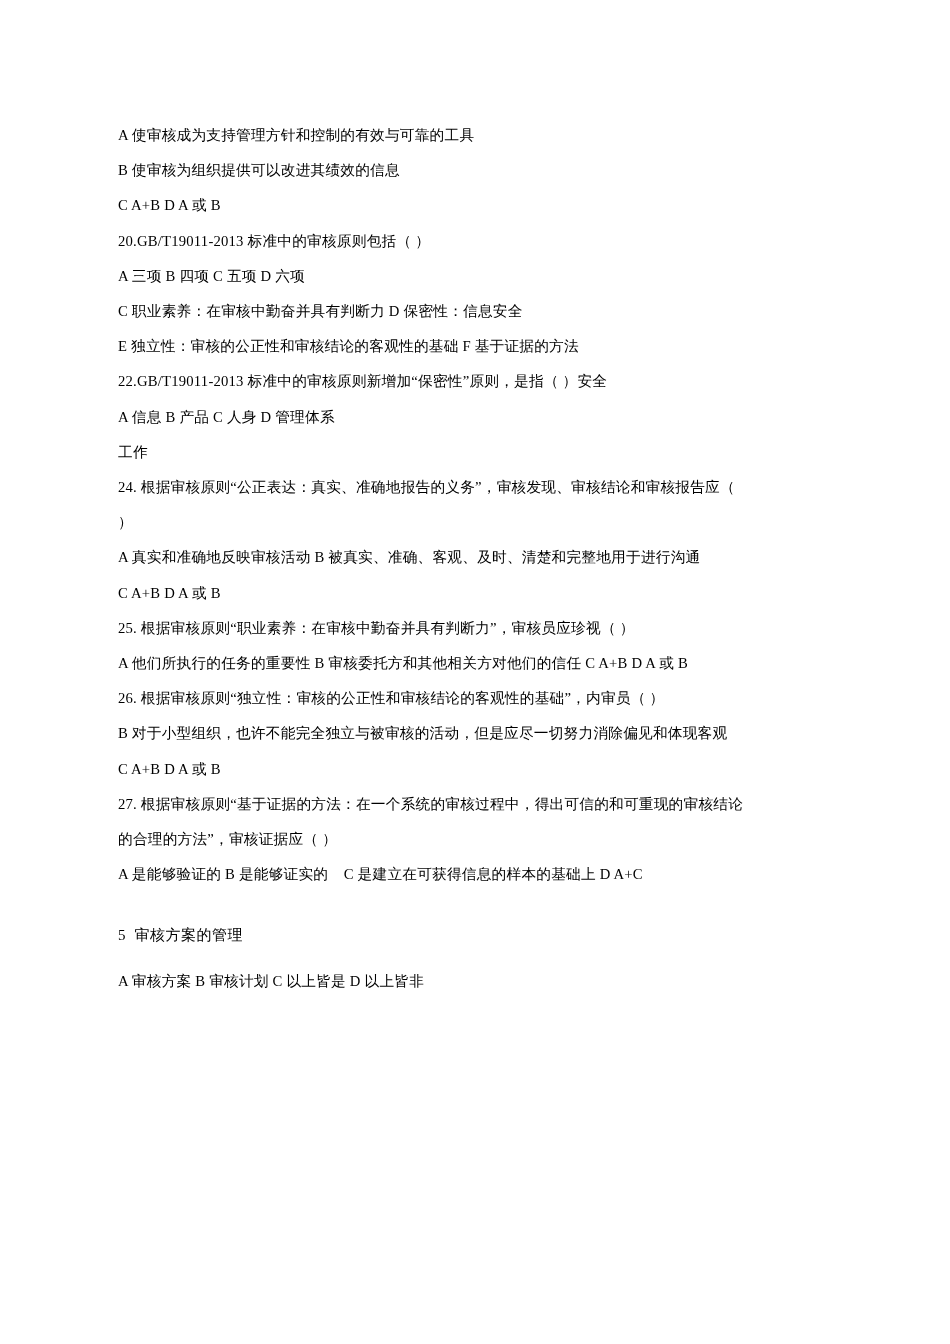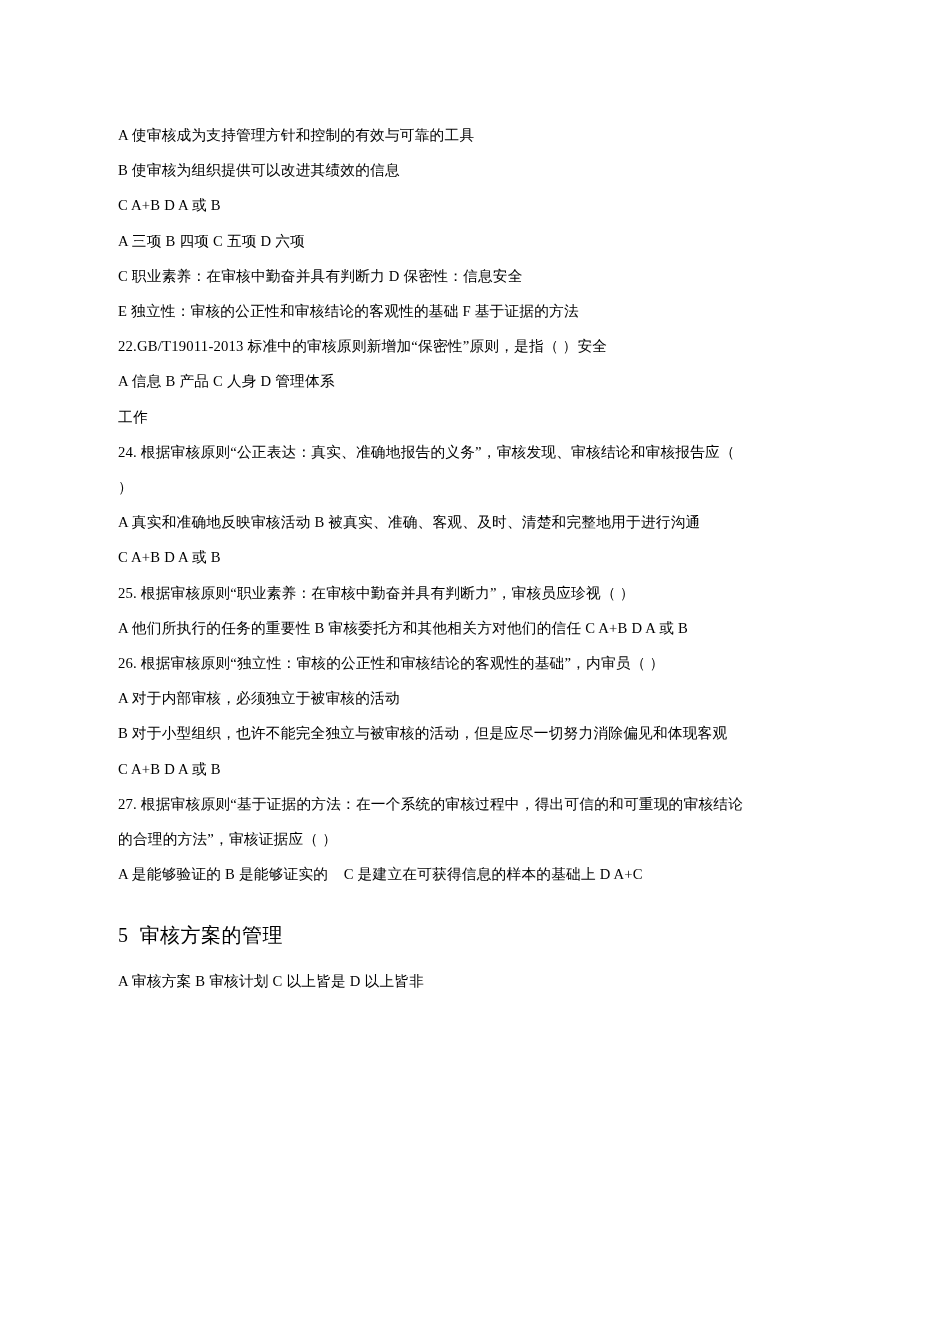"20.GB/T19011-2013 标准中的审核原则包括（ ）" div.line { html: none -> <div>20.GB/T19011-2013 标准中的审核原则包括（ ）</div> }
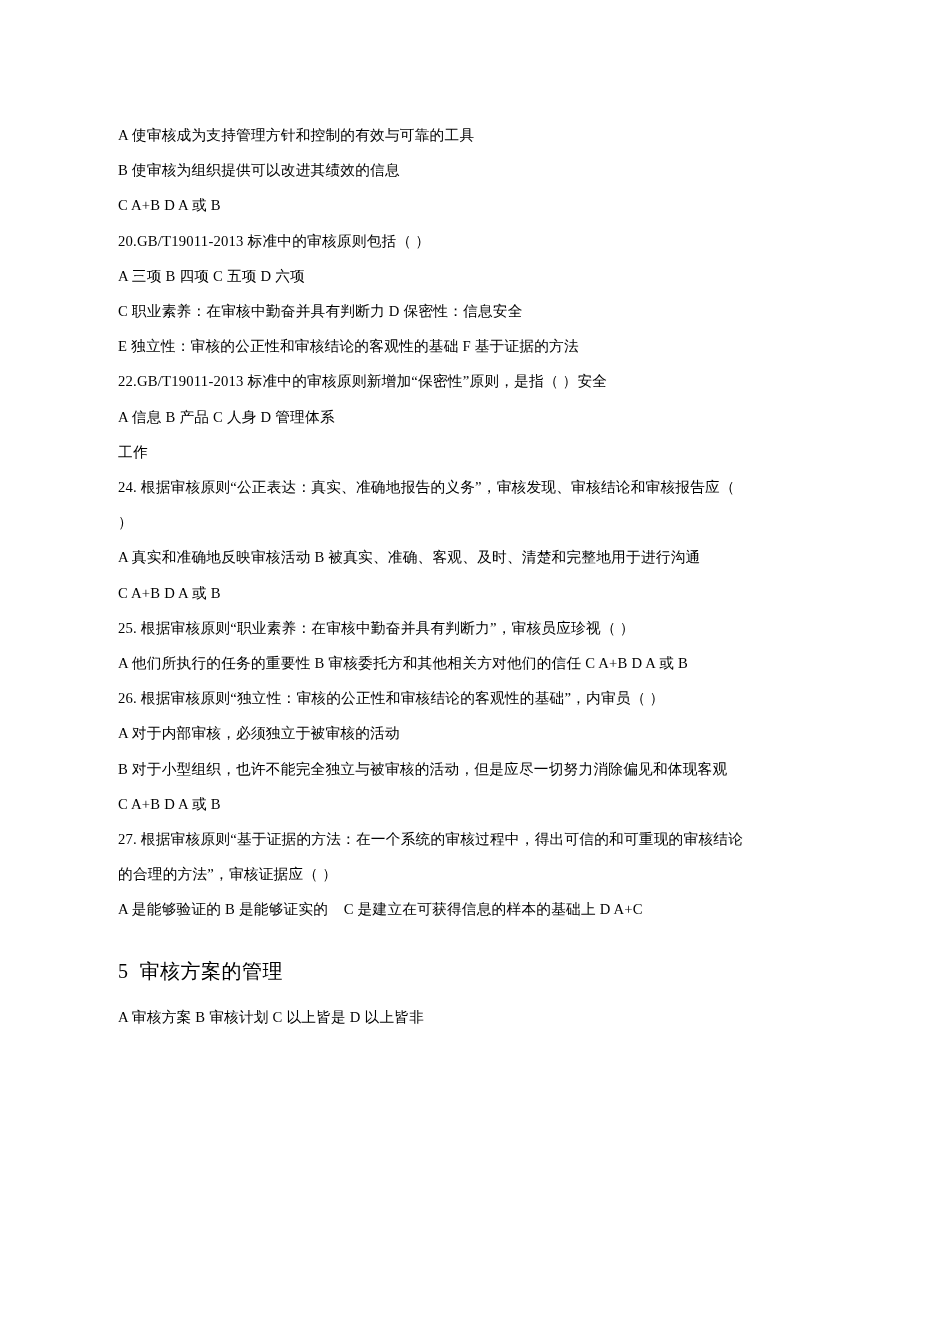"A 对于内部审核，必须独立于被审核的活动" div.line { html: <div>A 对于内部审核，必须独立于被审核的活动</div> -> none }
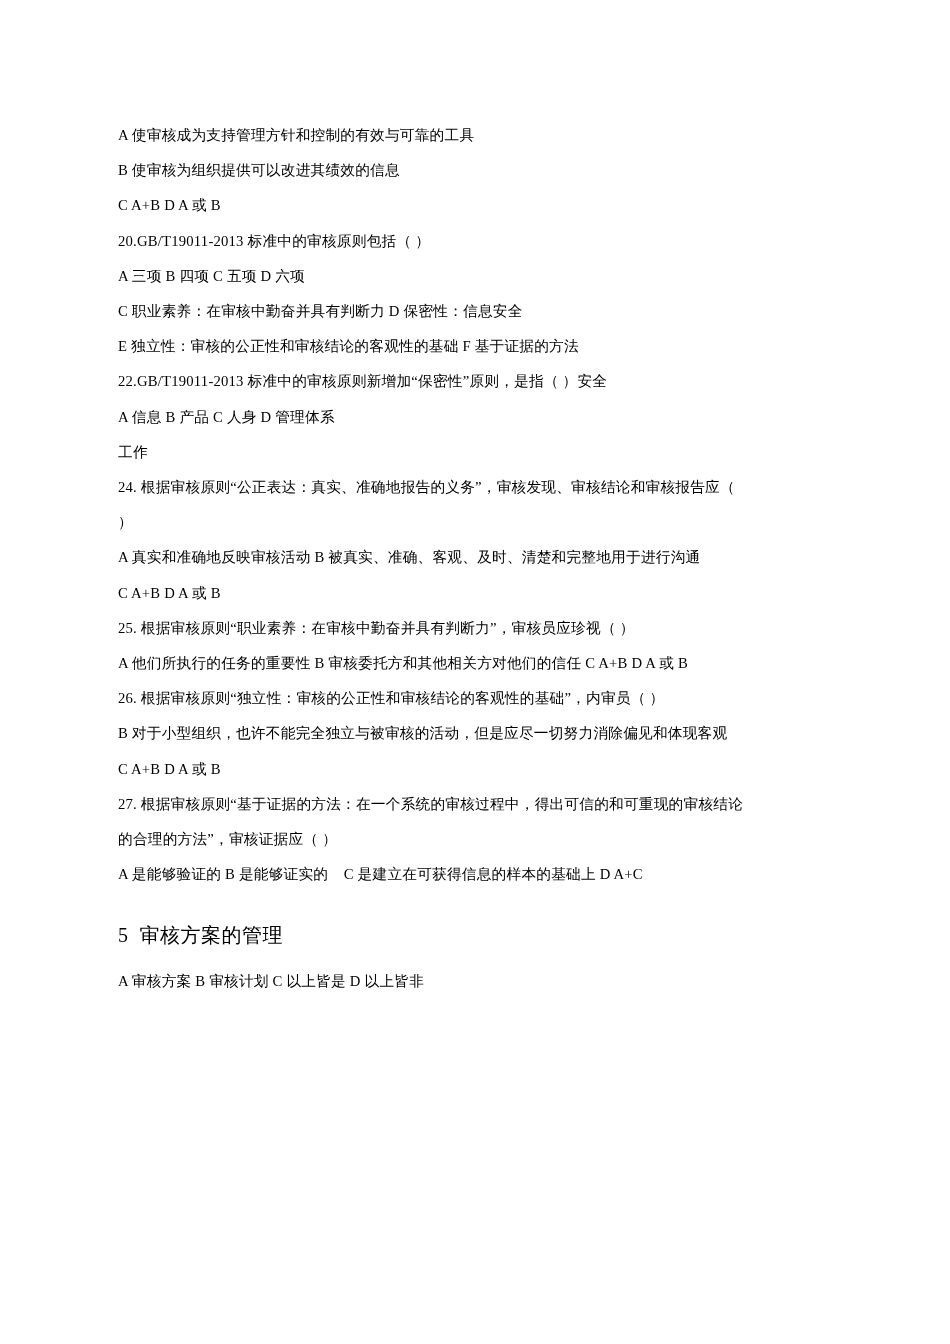"5 审核方案的管理" .heading { font-size: 20px -> 15px }
